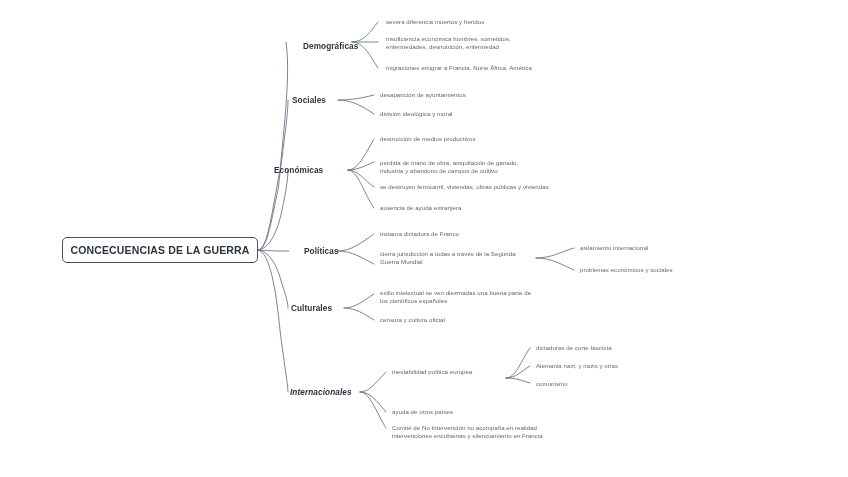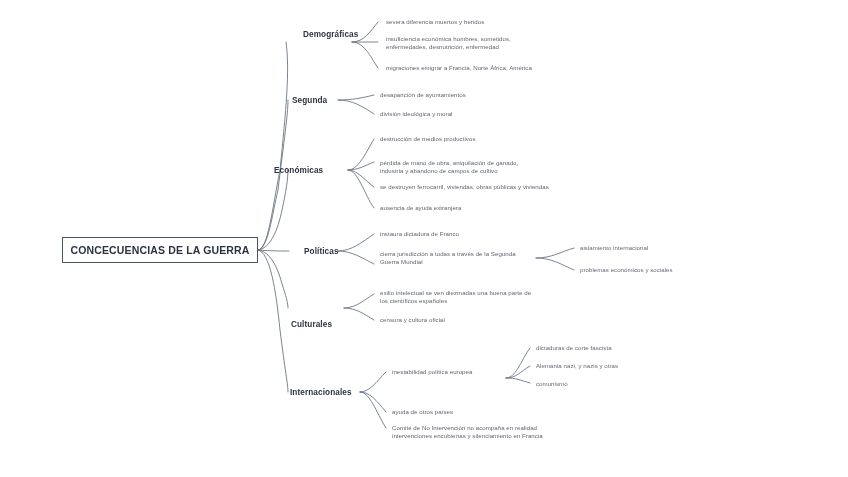"Demográficas" div.branch-label { top: 34px -> 46px }
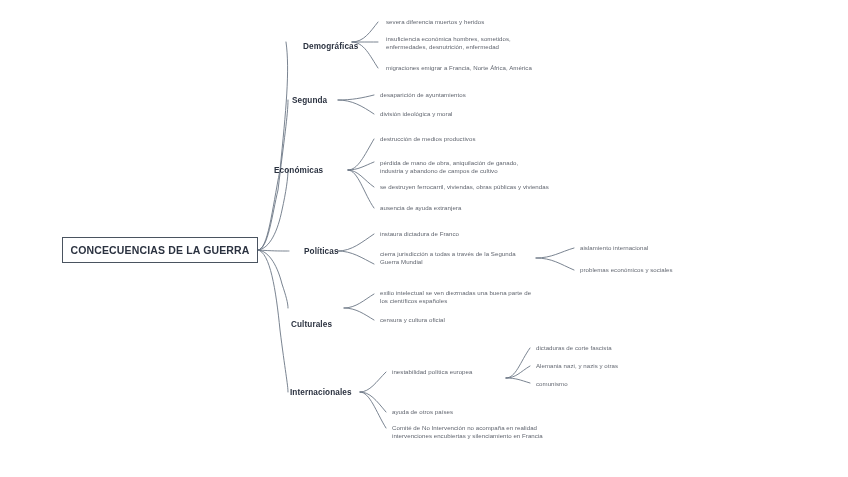"Segunda" div.branch-label { text: Segunda -> Sociales }
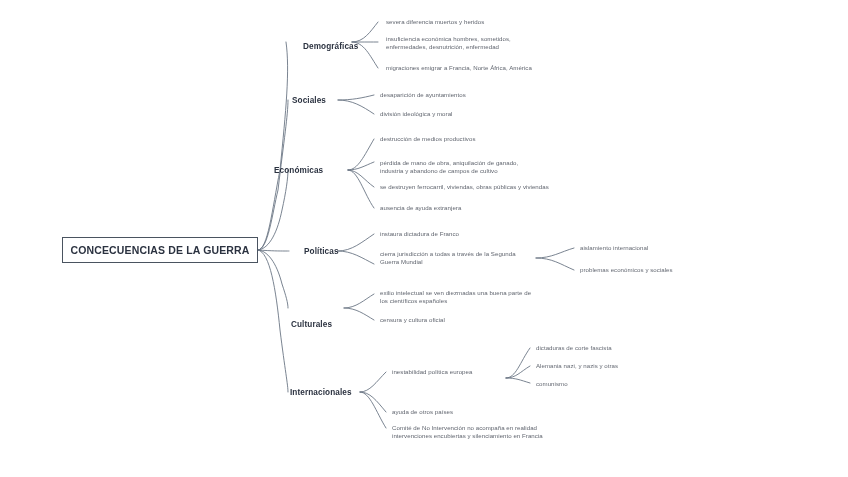"CONCECUENCIAS DE LA GUERRA" .root-node { border-radius: 0 -> 5px }
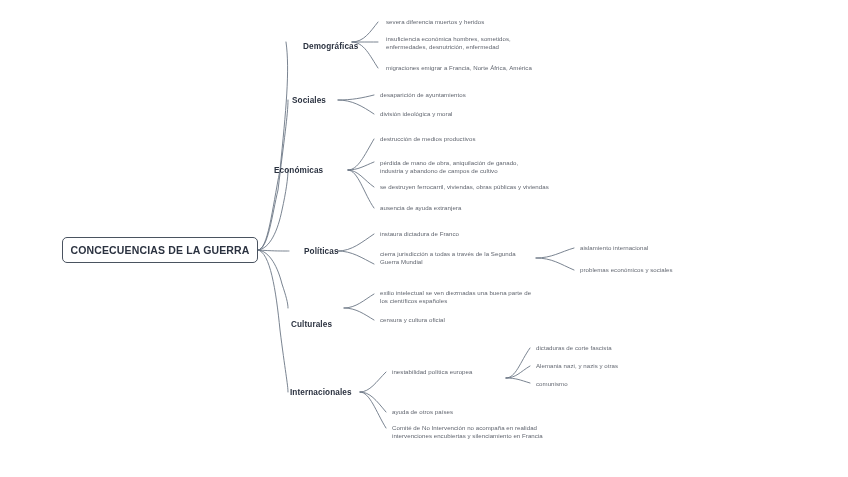"Culturales" div.branch-label { margin-top: 16px -> none }
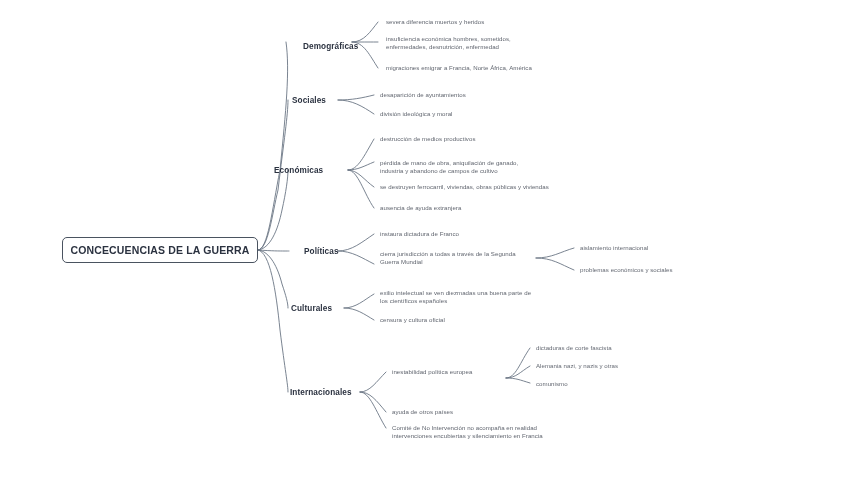"Internacionales" div.branch-label { font-style: none -> italic }
